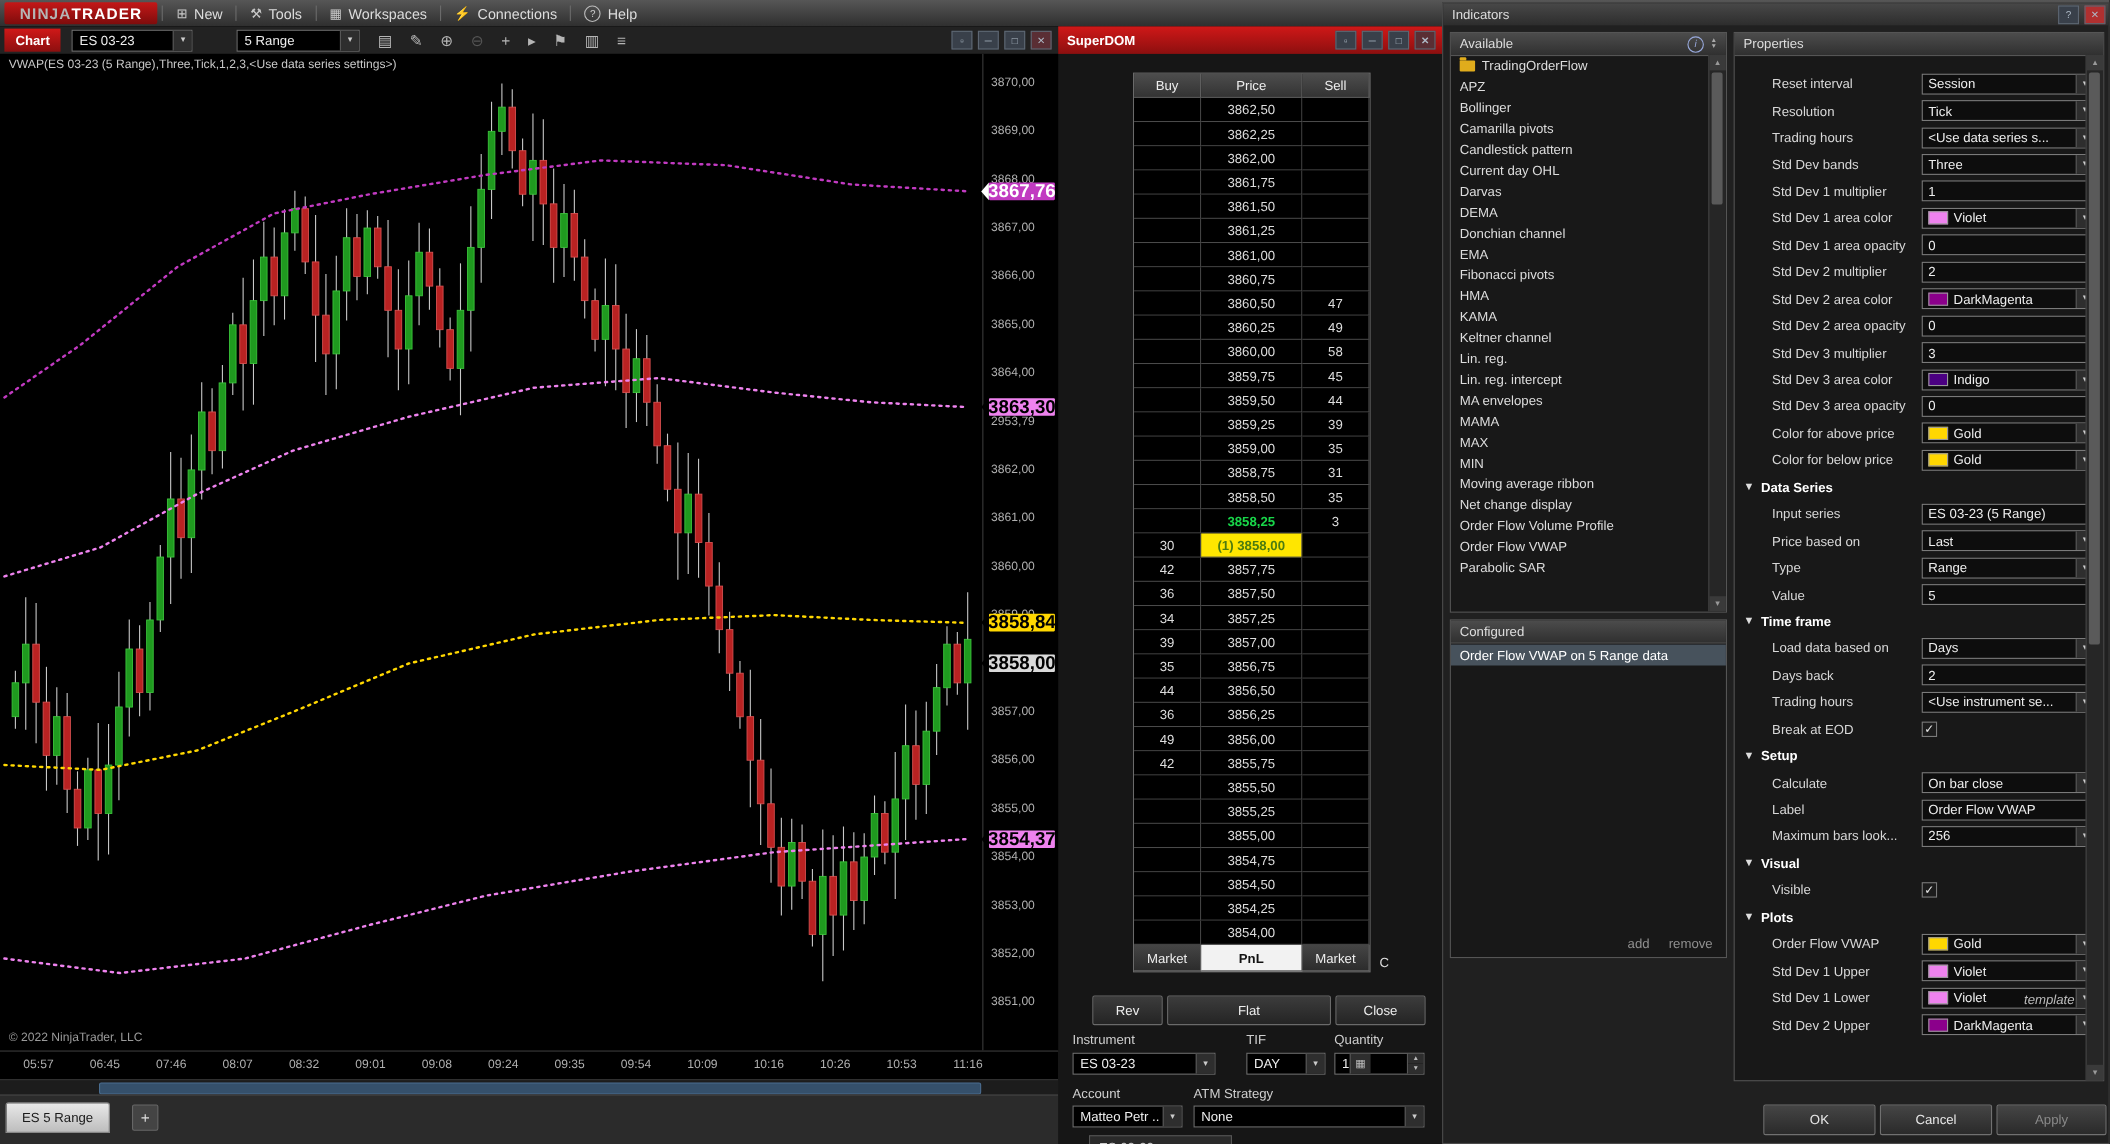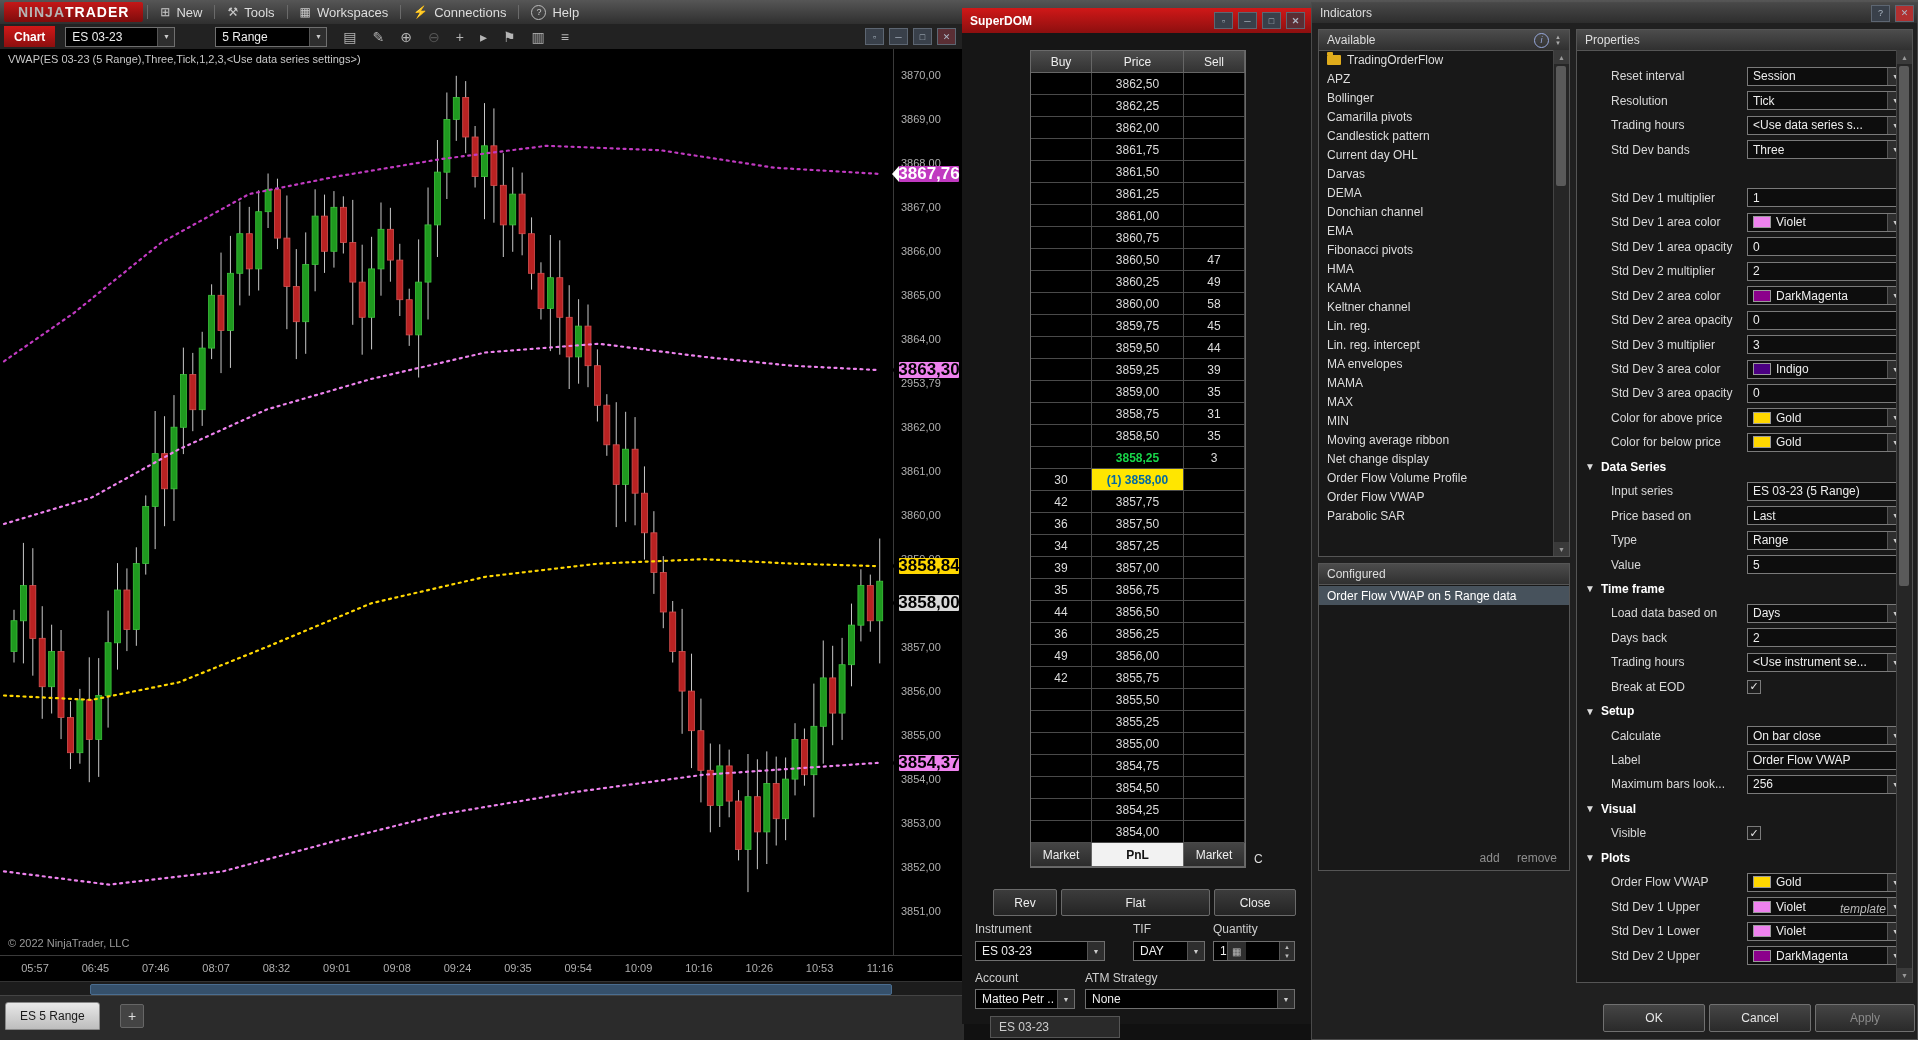"SuperDOM" #dom-win { top: 8px -> 24px }
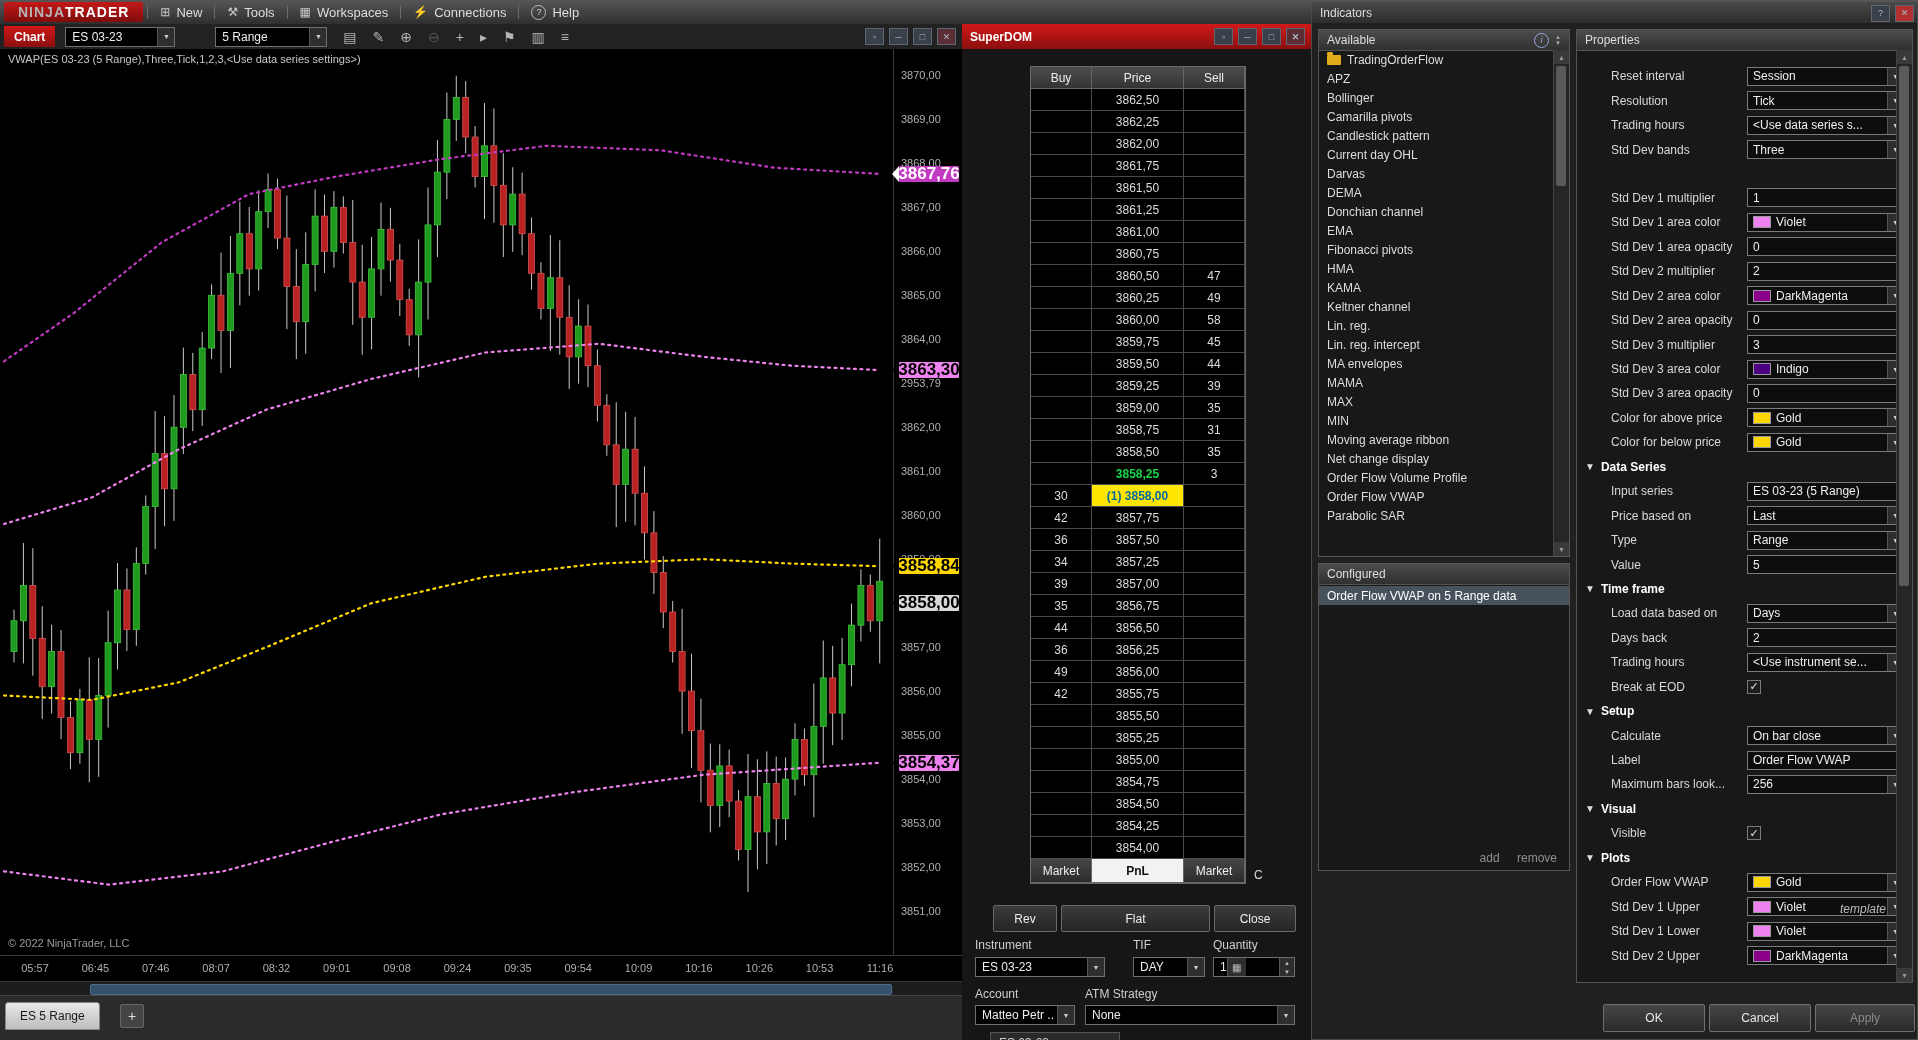"Std Dev 1 multiplier" div.prop-row { margin-top: 24px -> none }
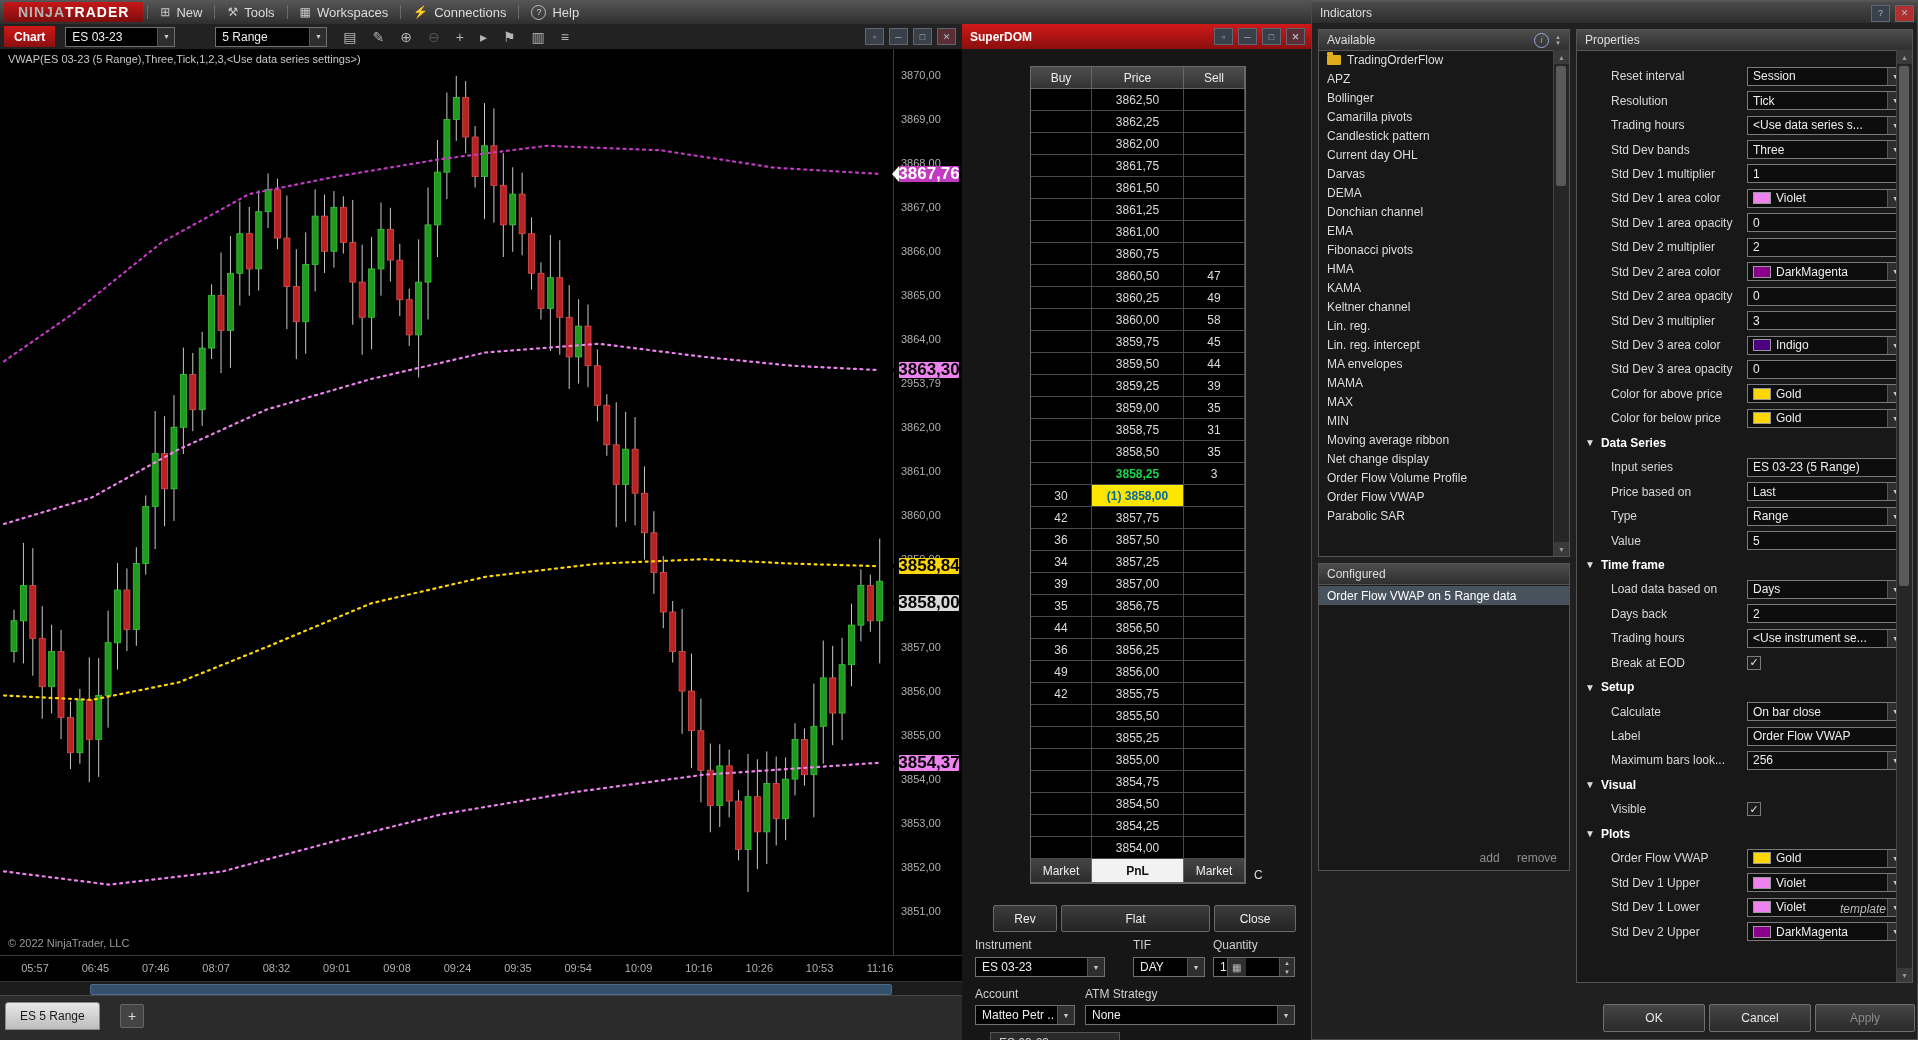"(1) 3858,00" .dom-cell.position { color: #0369a1 -> #4d7c0f }
